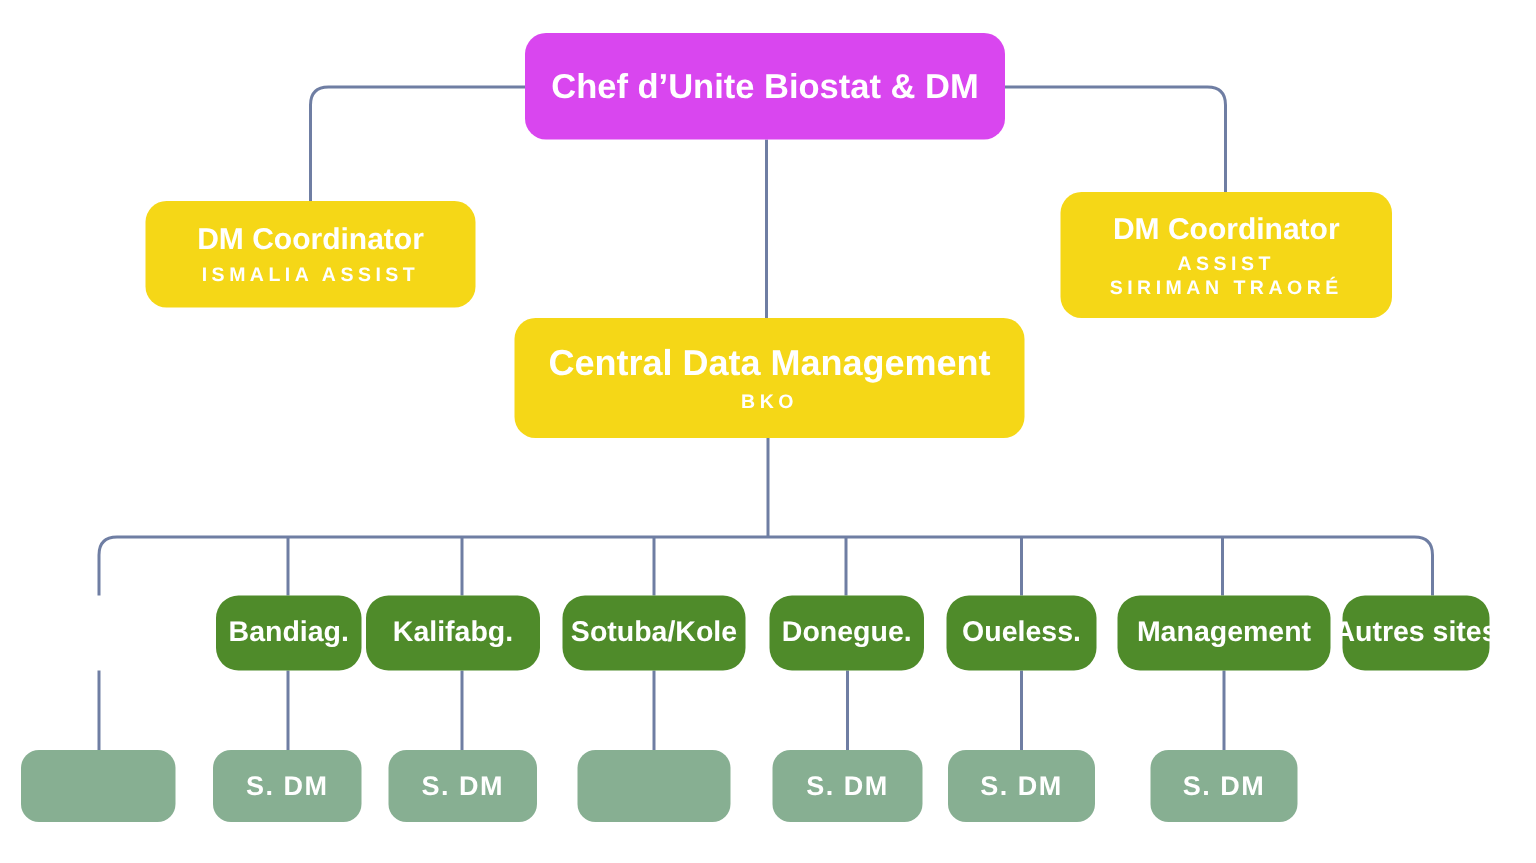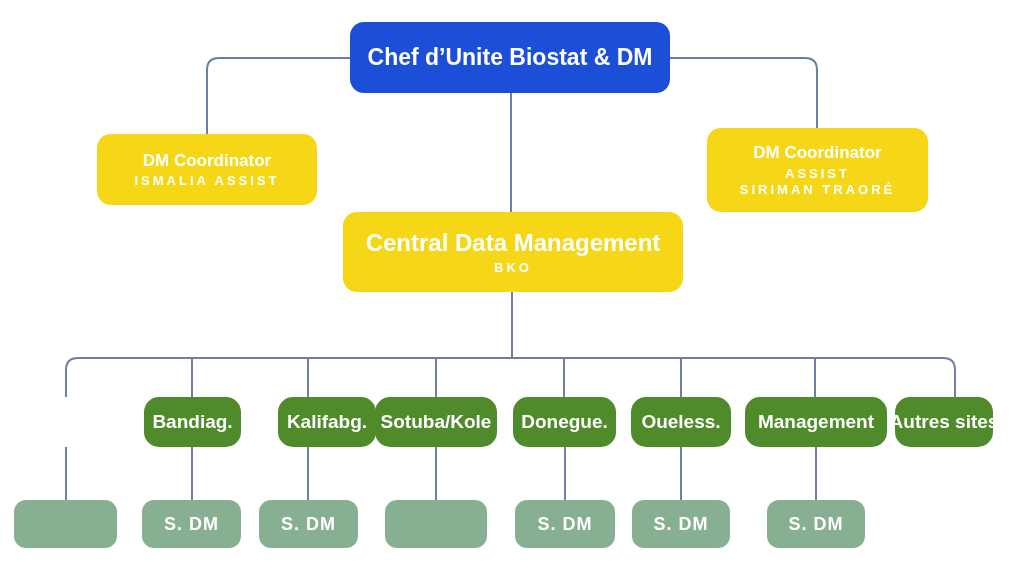"Chef d’Unite Biostat & DM" .node-root { background: #1d4ed8 -> #d946ef }
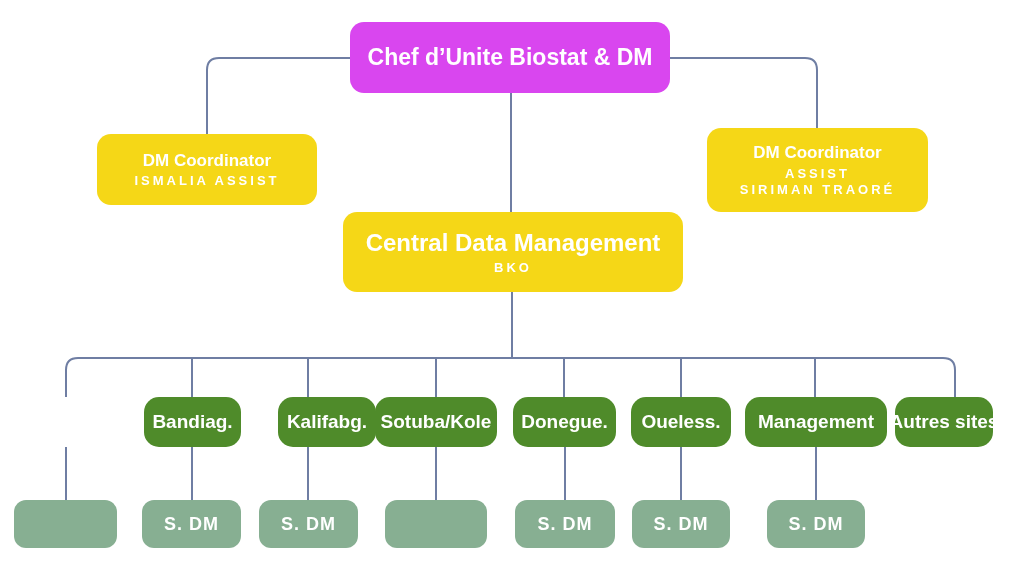"DM Coordinator" .node-yellow .title { font-size: 17px -> 20px }
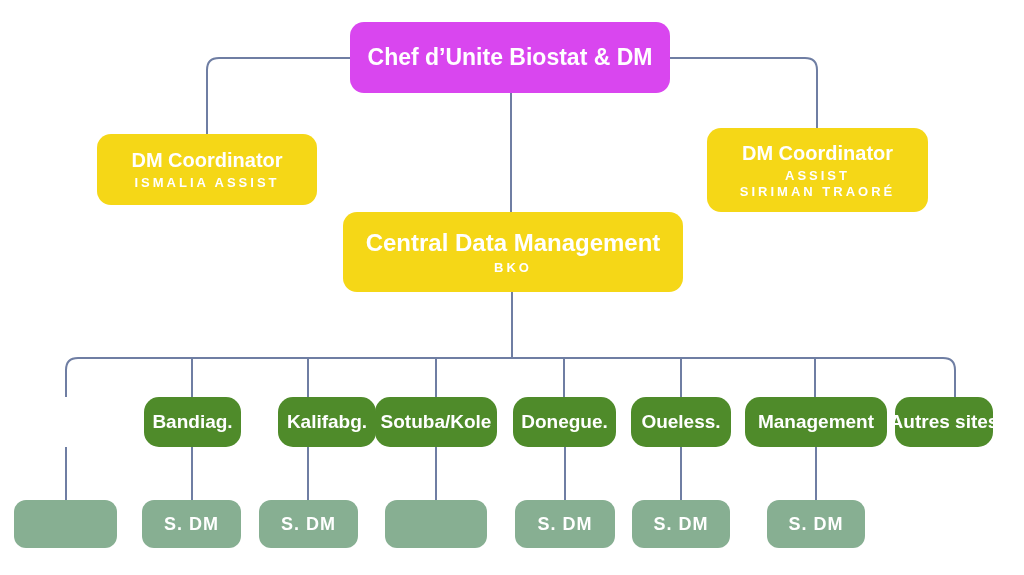"Kalifabg." div.node { left: 278px -> 244px; width: 98px -> 116px }
